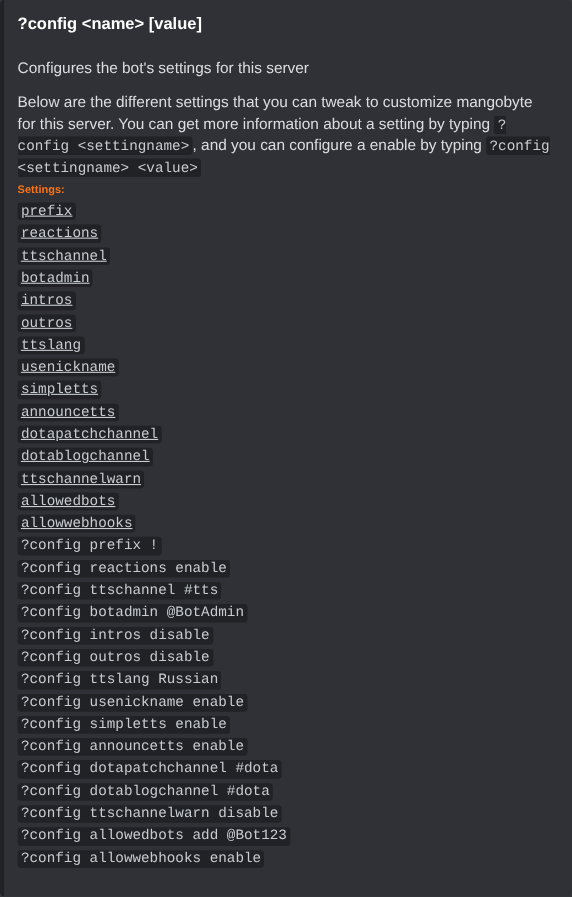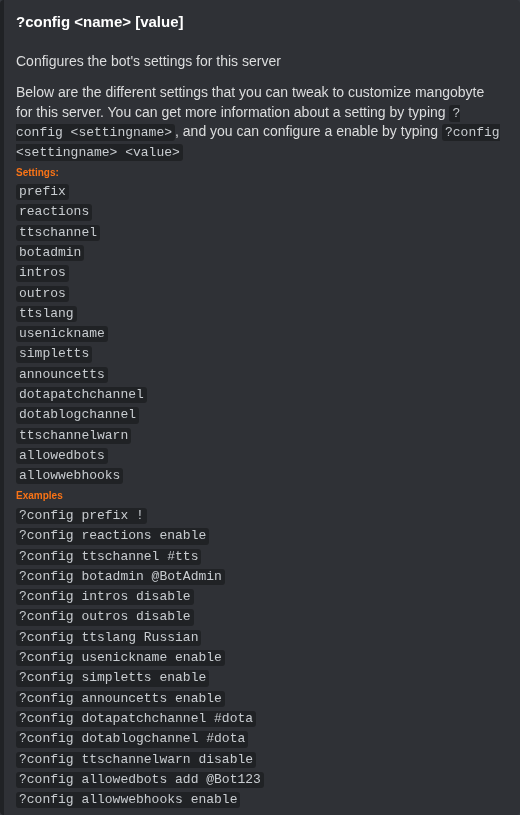"prefix" .settings-list code.inline { text-decoration: none -> underline }
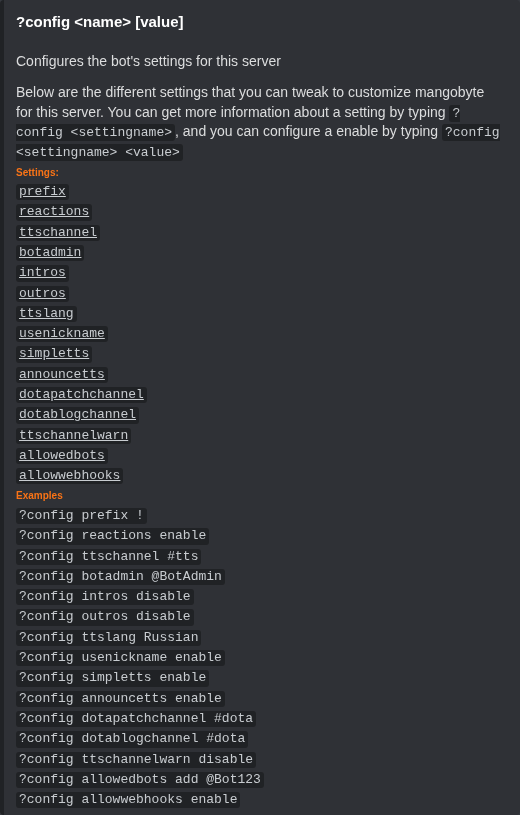"Examples" div.section-header { html: <div>Examples</div> -> none }
